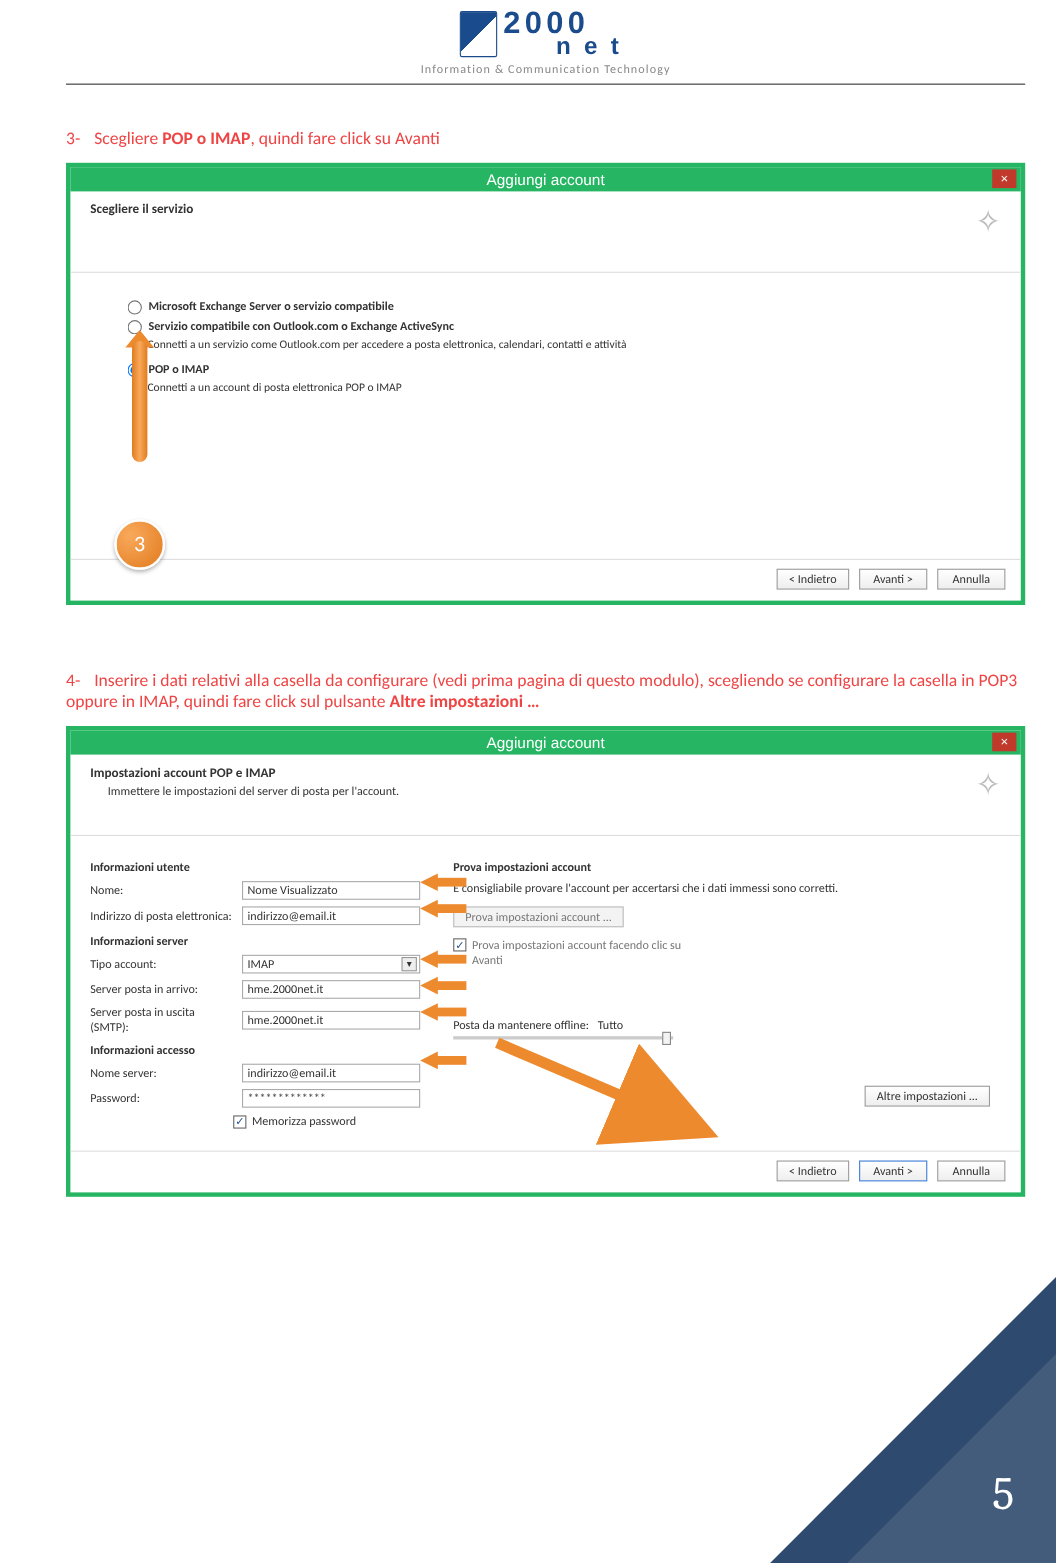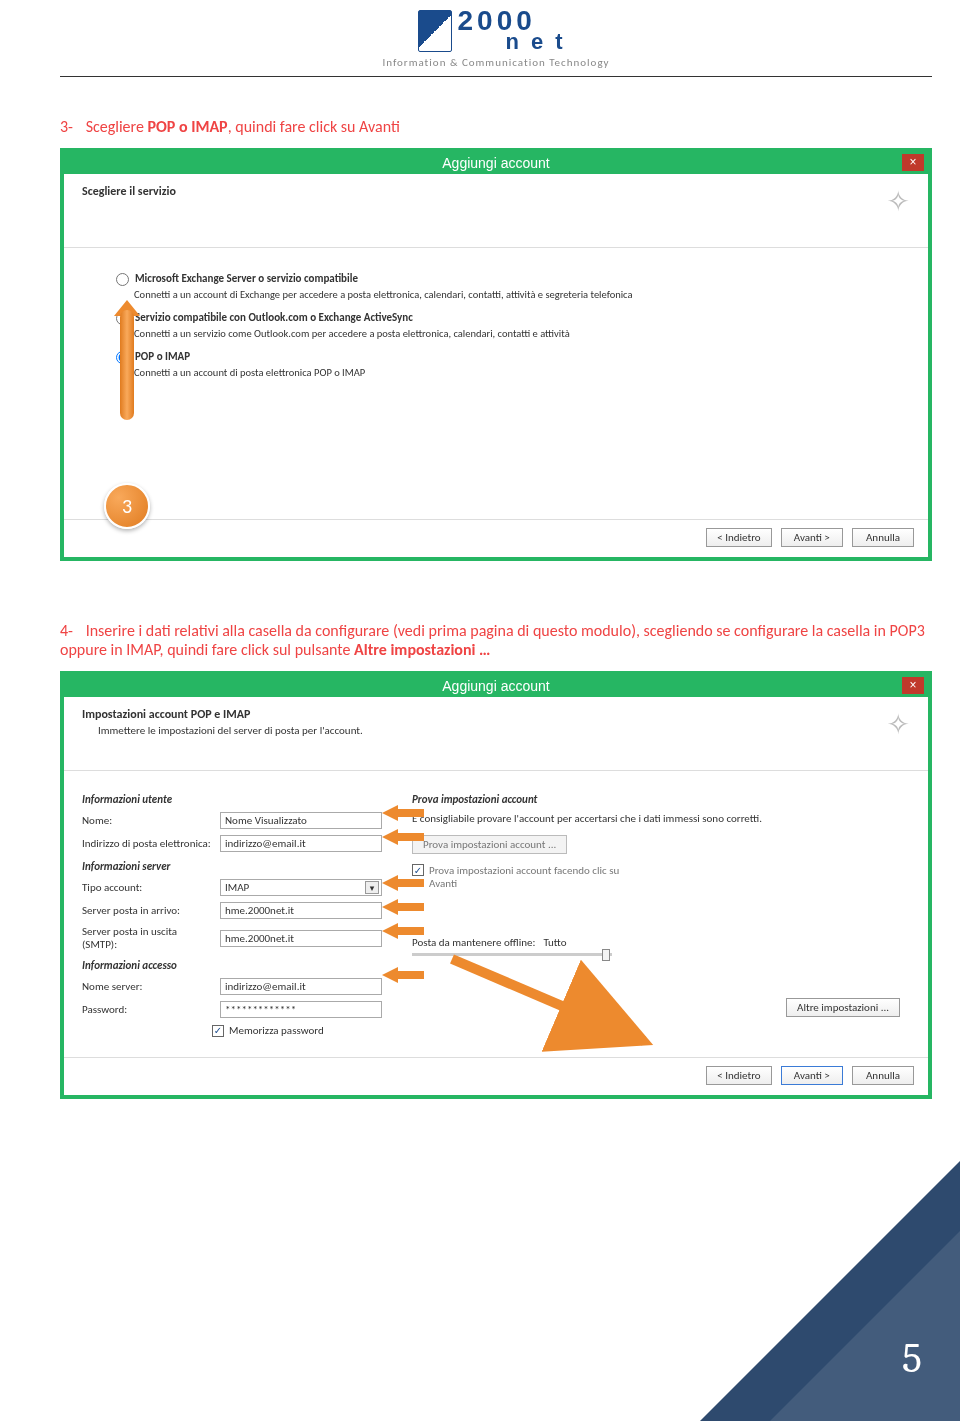"Connetti a un account di Exchange" div.radio-desc { html: <div>Connetti a un account di Exchange per accedere a posta elettronica, calendari, contatti, attività e segreteria telefonica</div> -> none }
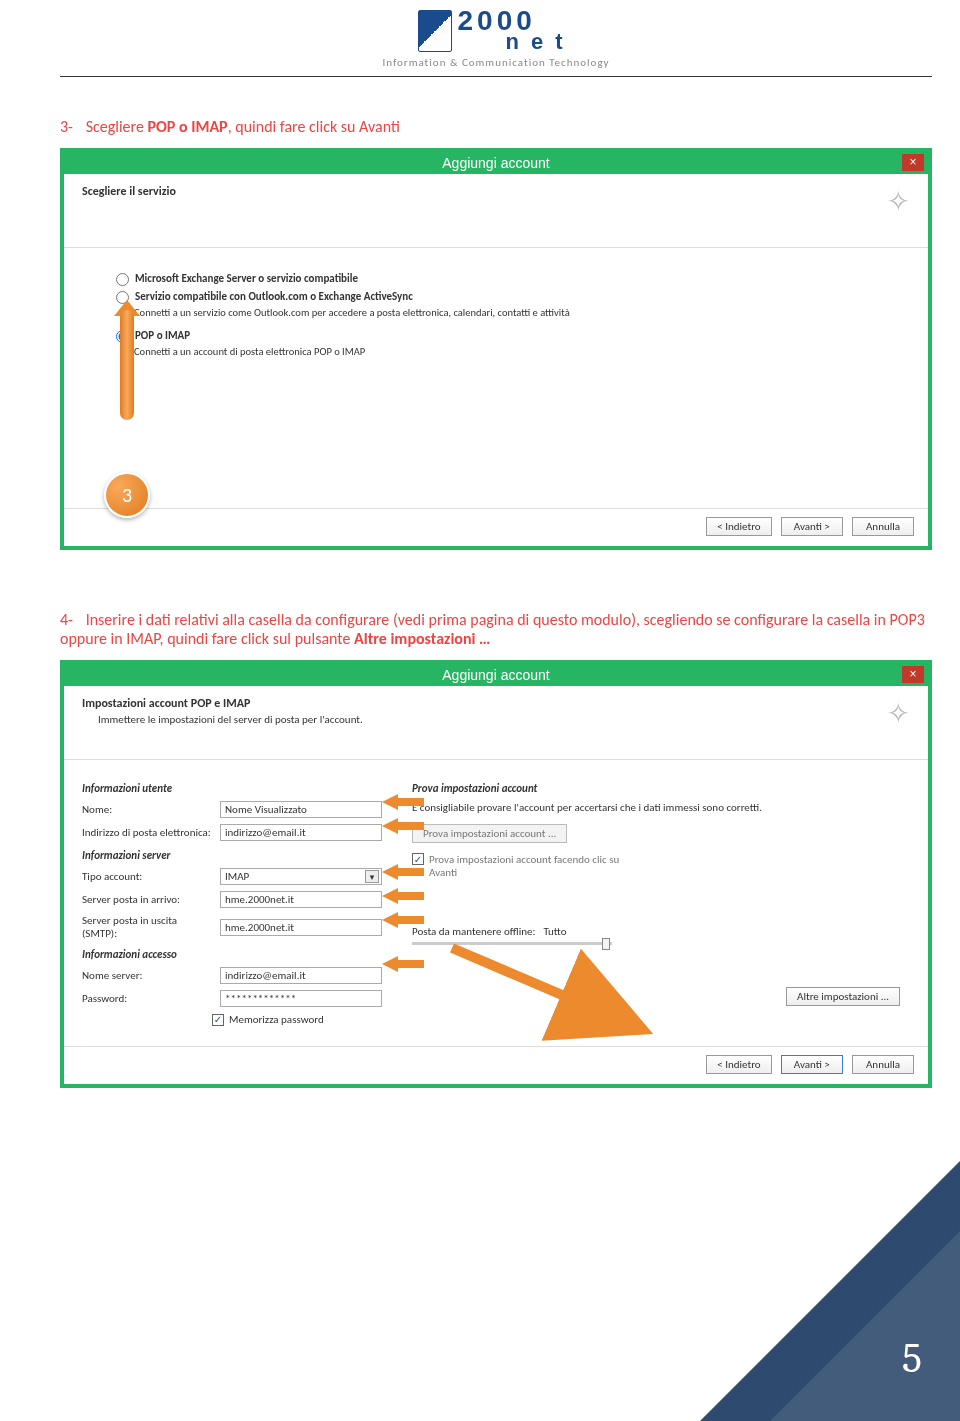"Informazioni utente" .form-section-title { font-style: italic -> none }
